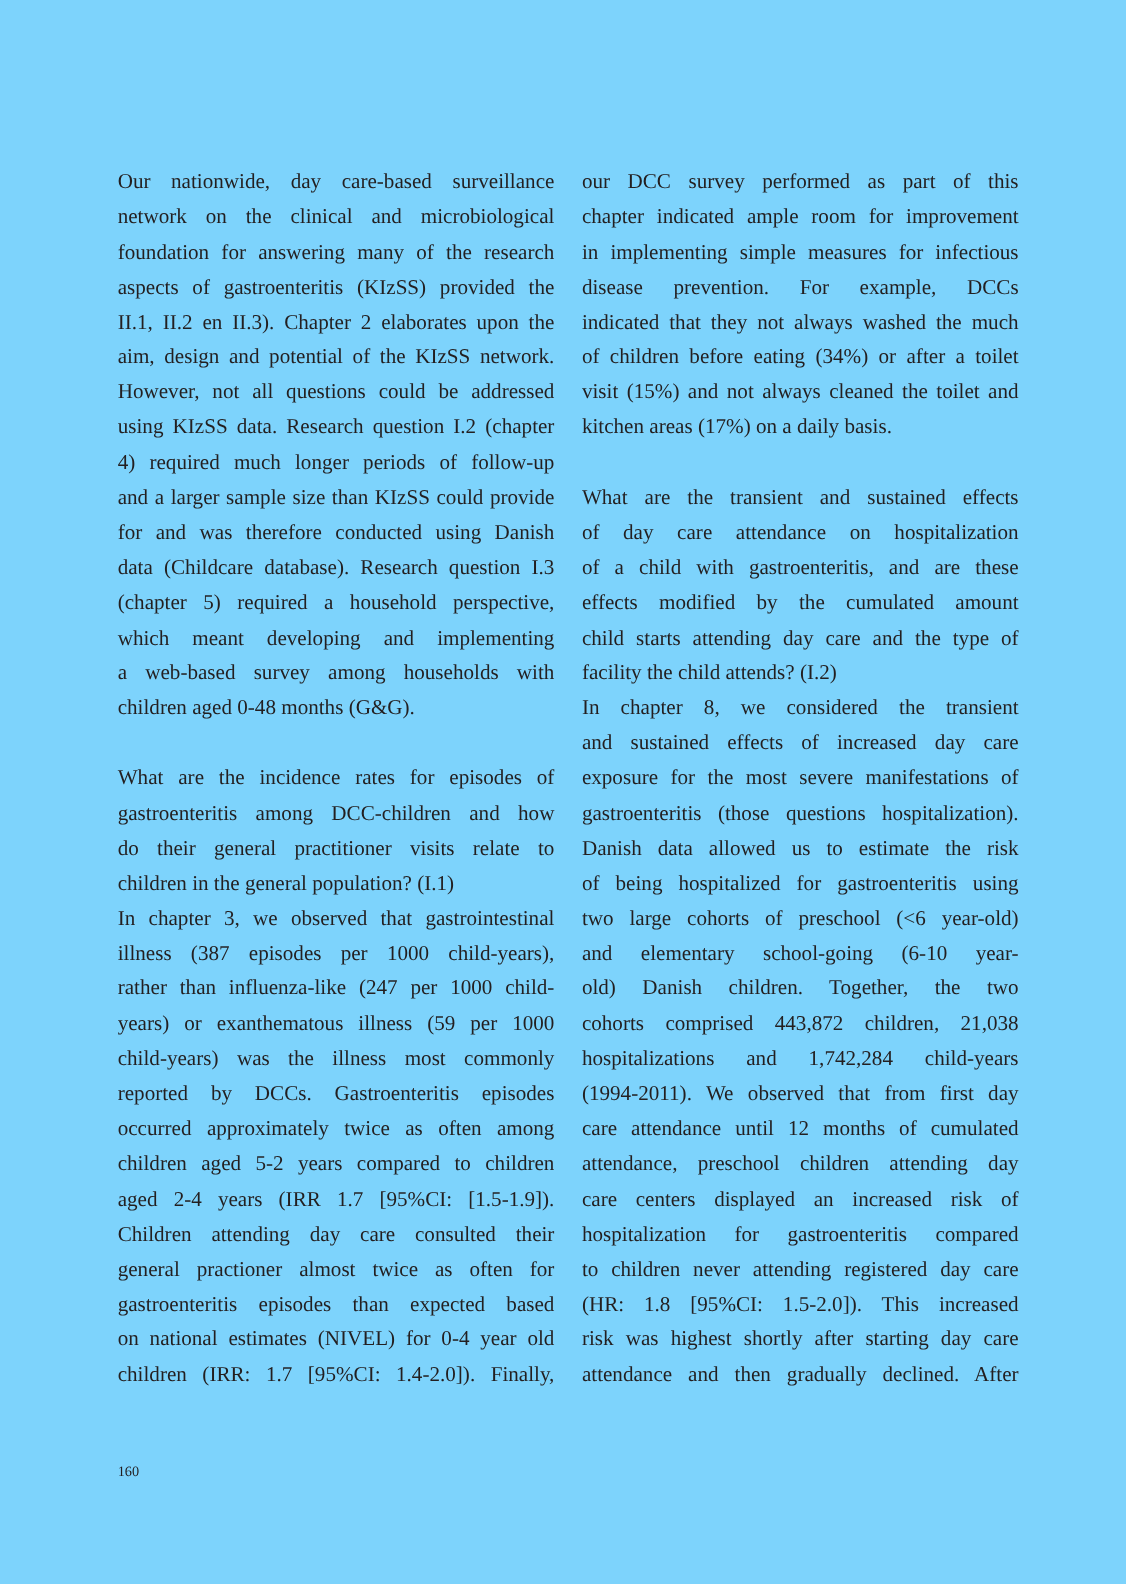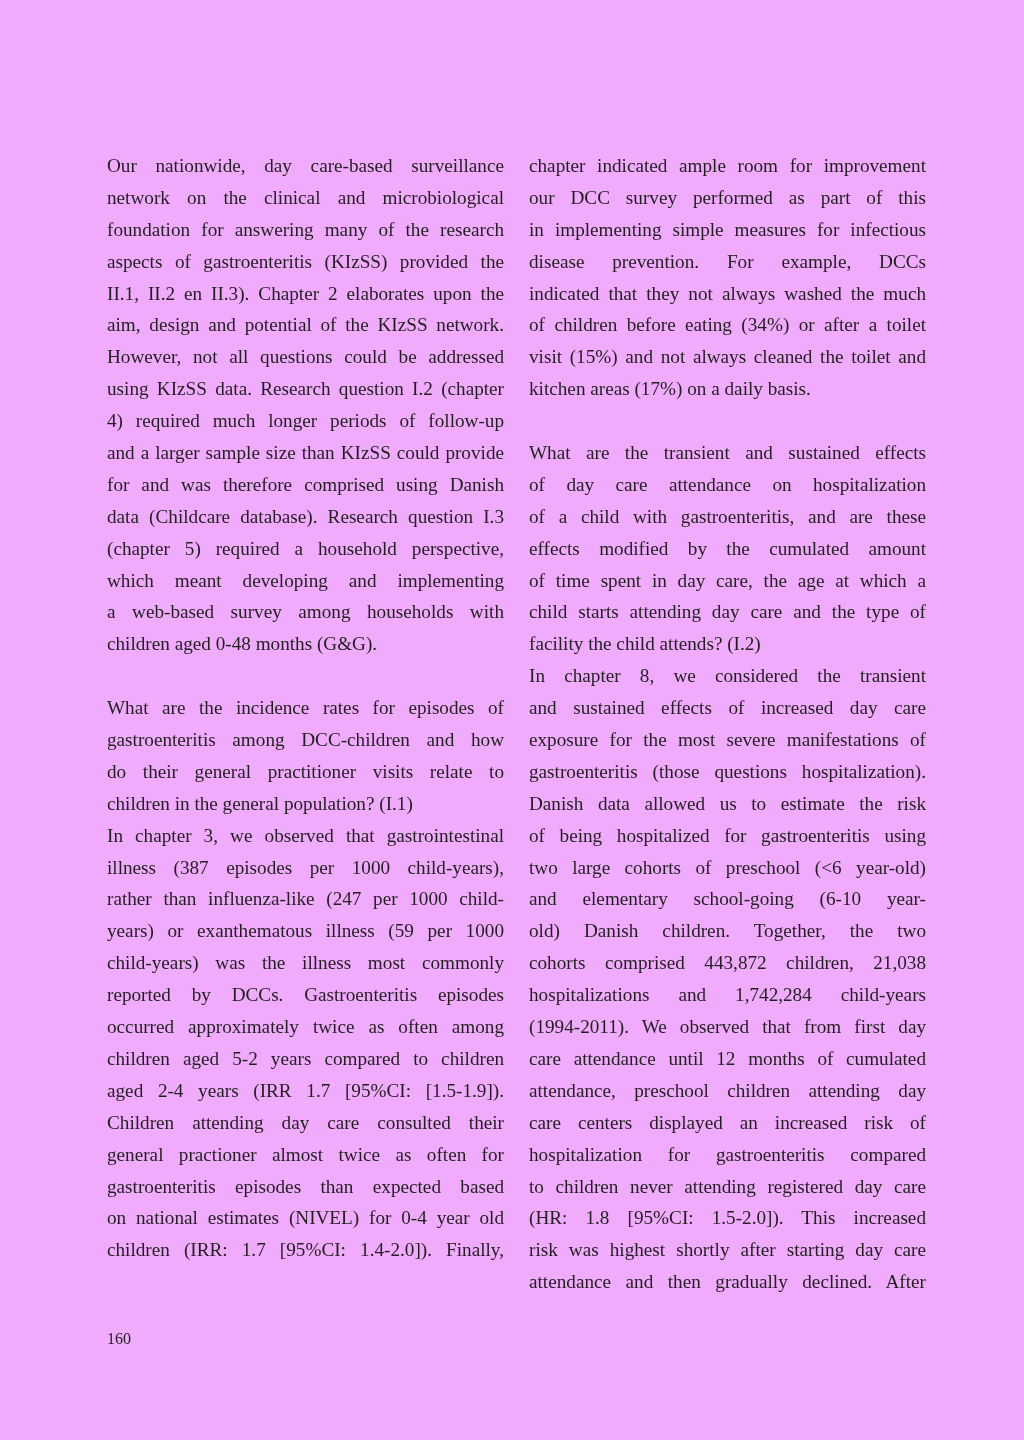"Our nationwide, day care-based" .page { background: #f0abfc -> #7dd3fc }
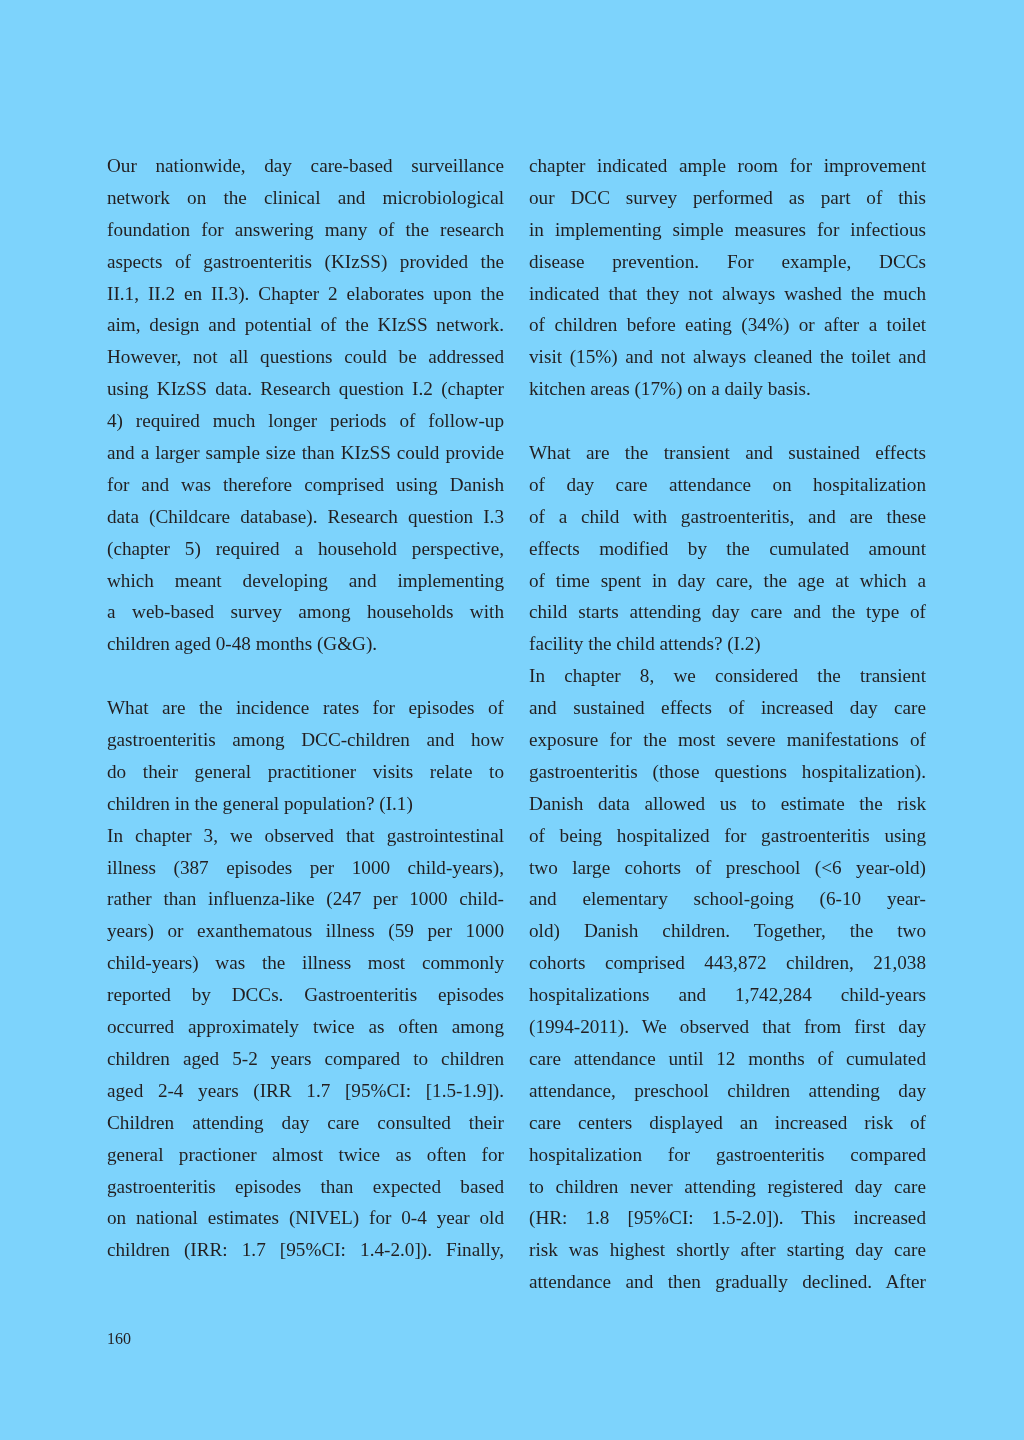"chapter indicated ample room for" div.line { order: before "our DCC survey performed as" -> after "our DCC survey performed as" }
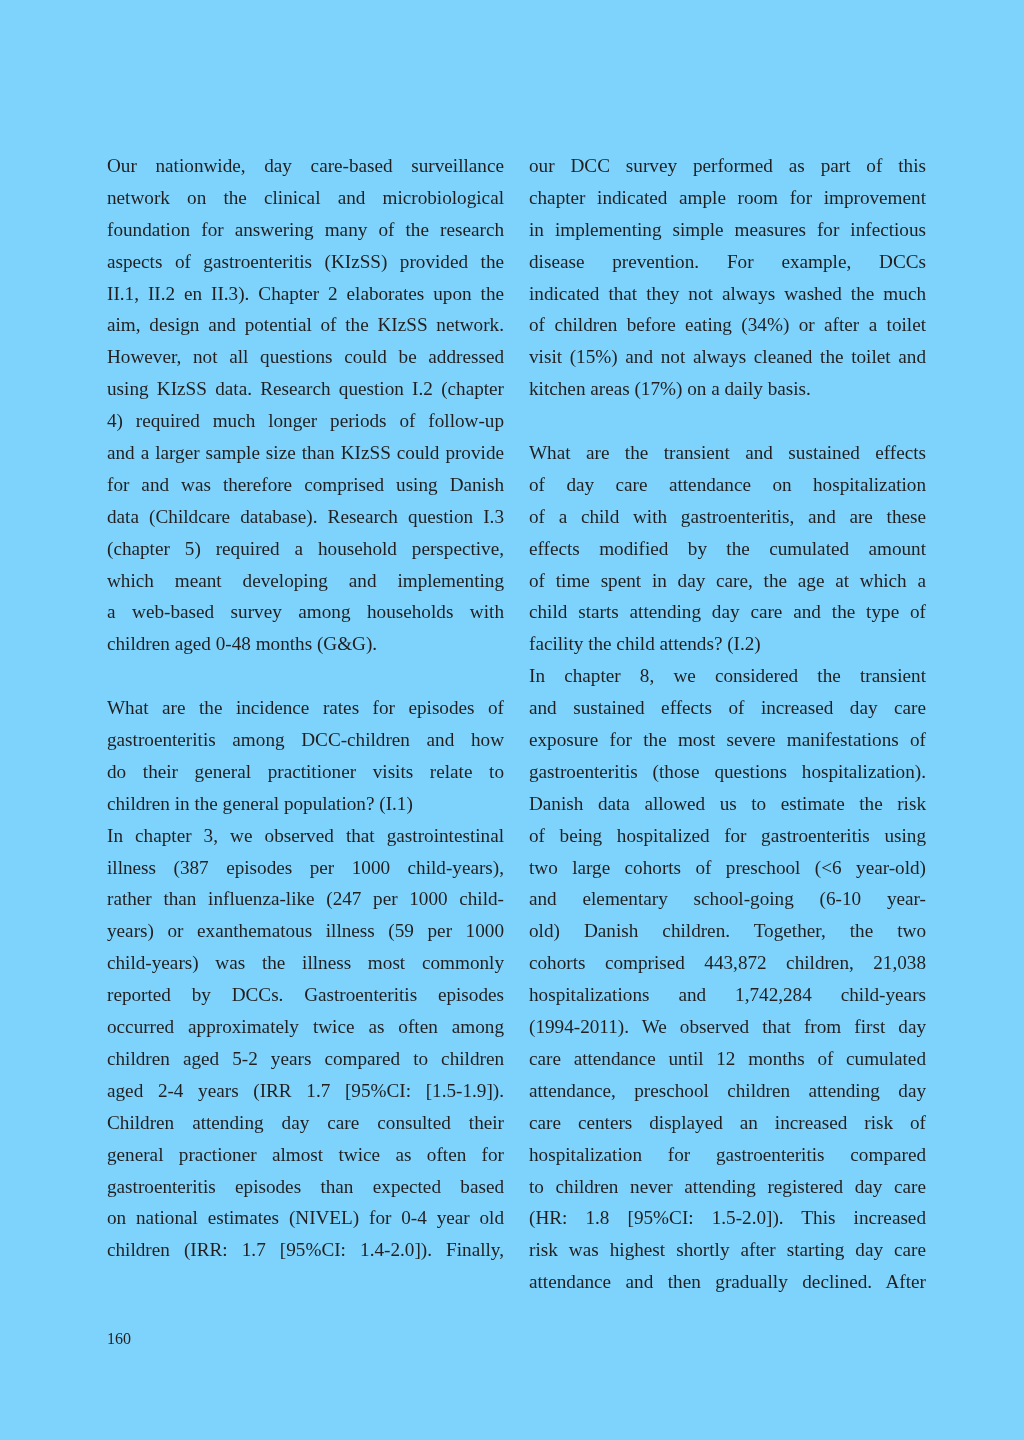"for and was therefore comprised" span { text: comprised -> conducted }
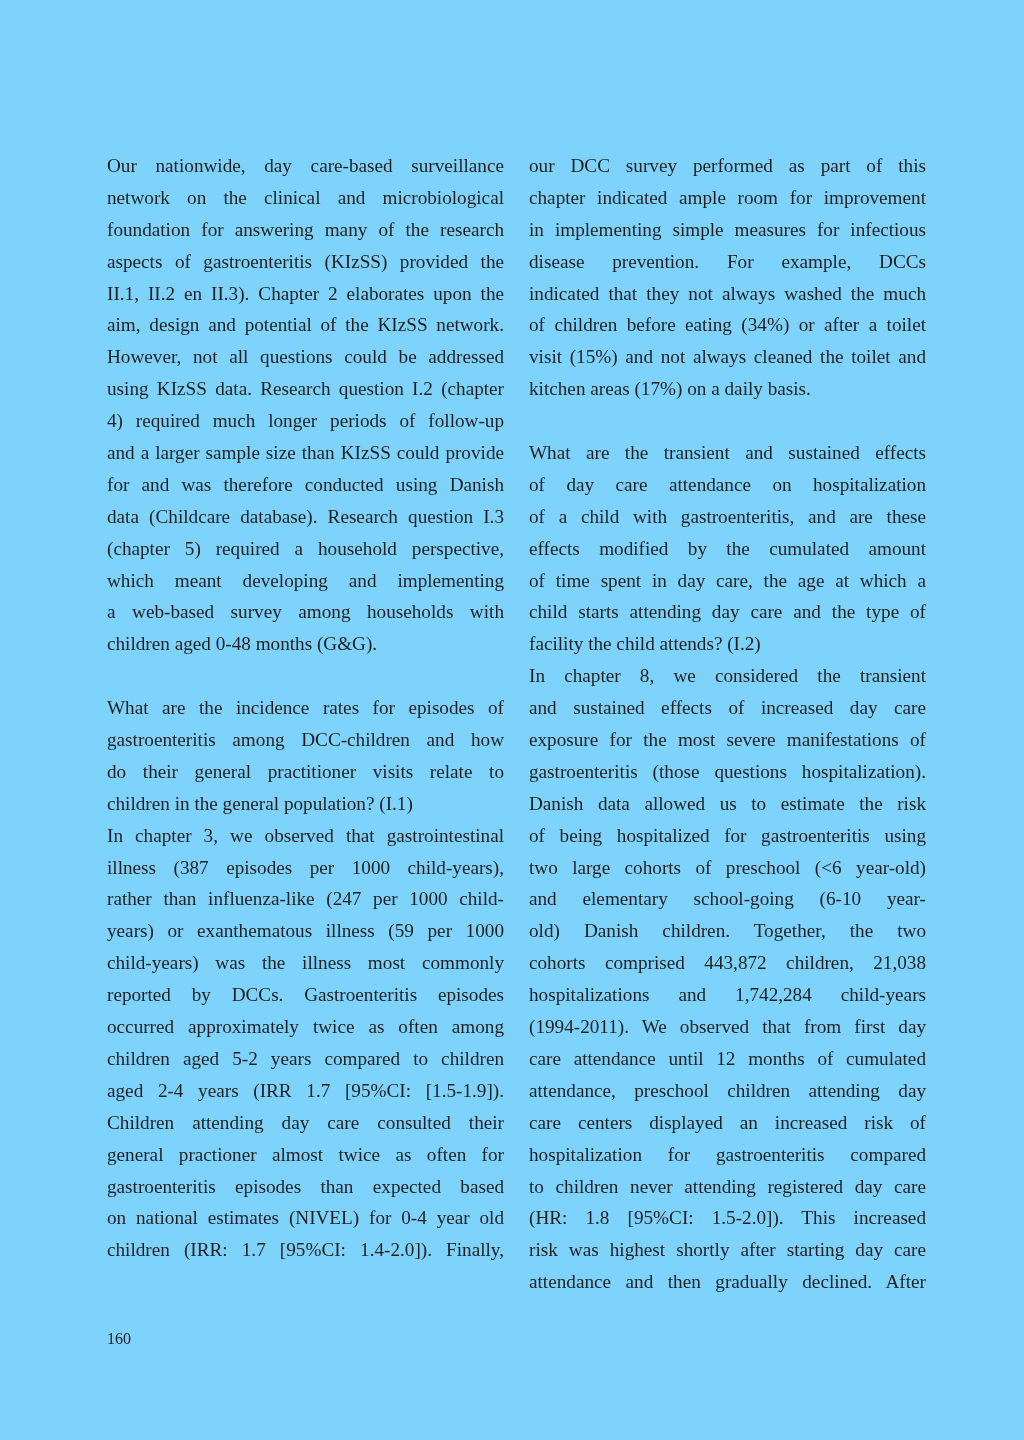"of time spent in day" div.line { html: <div>of time spent in day care, the age at which a</div> -> none }
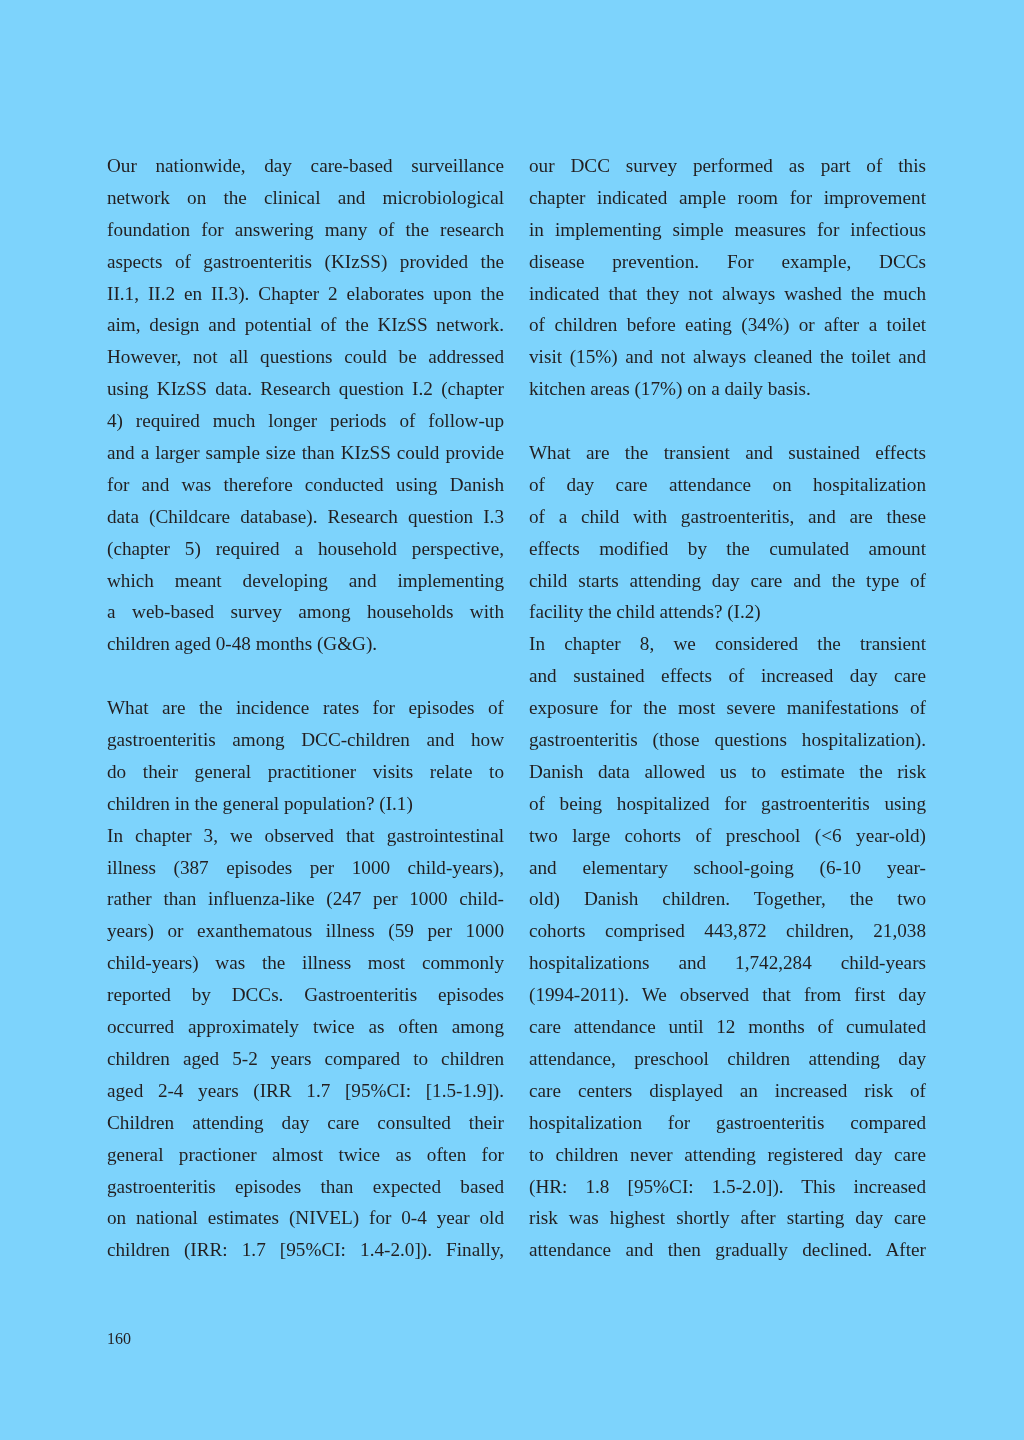"160" .page-number { font-size: 16px -> 13px }
